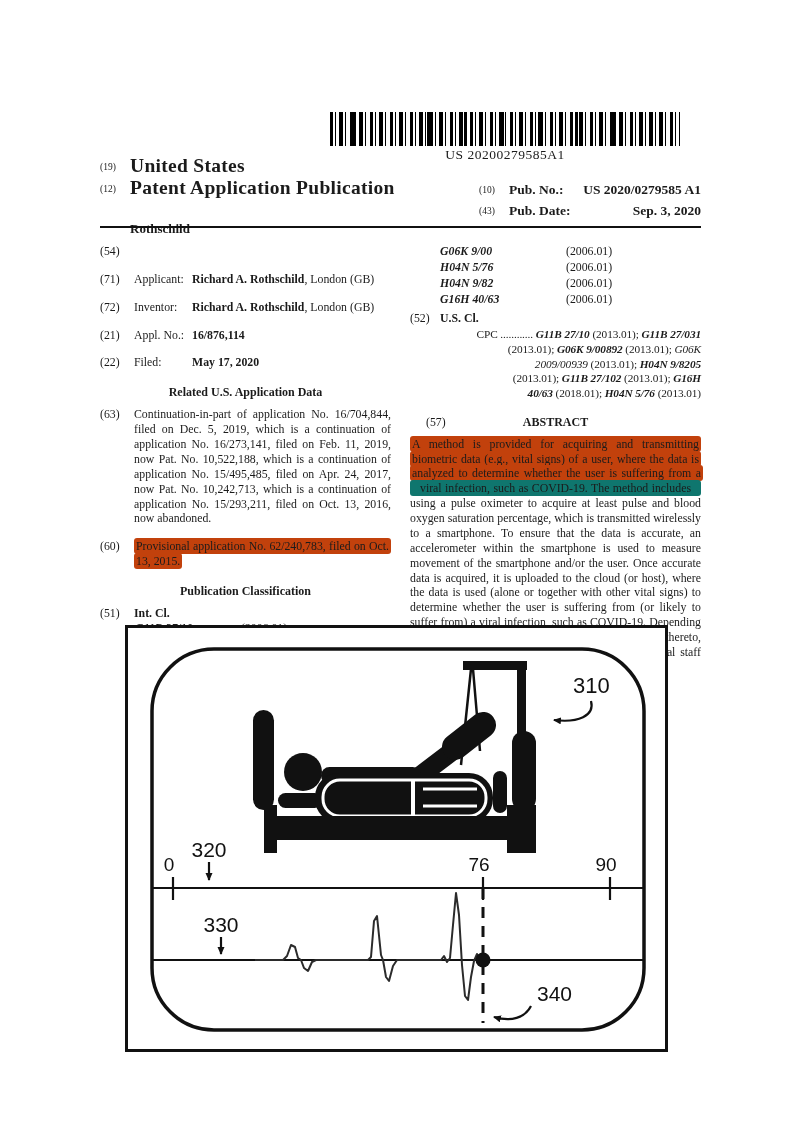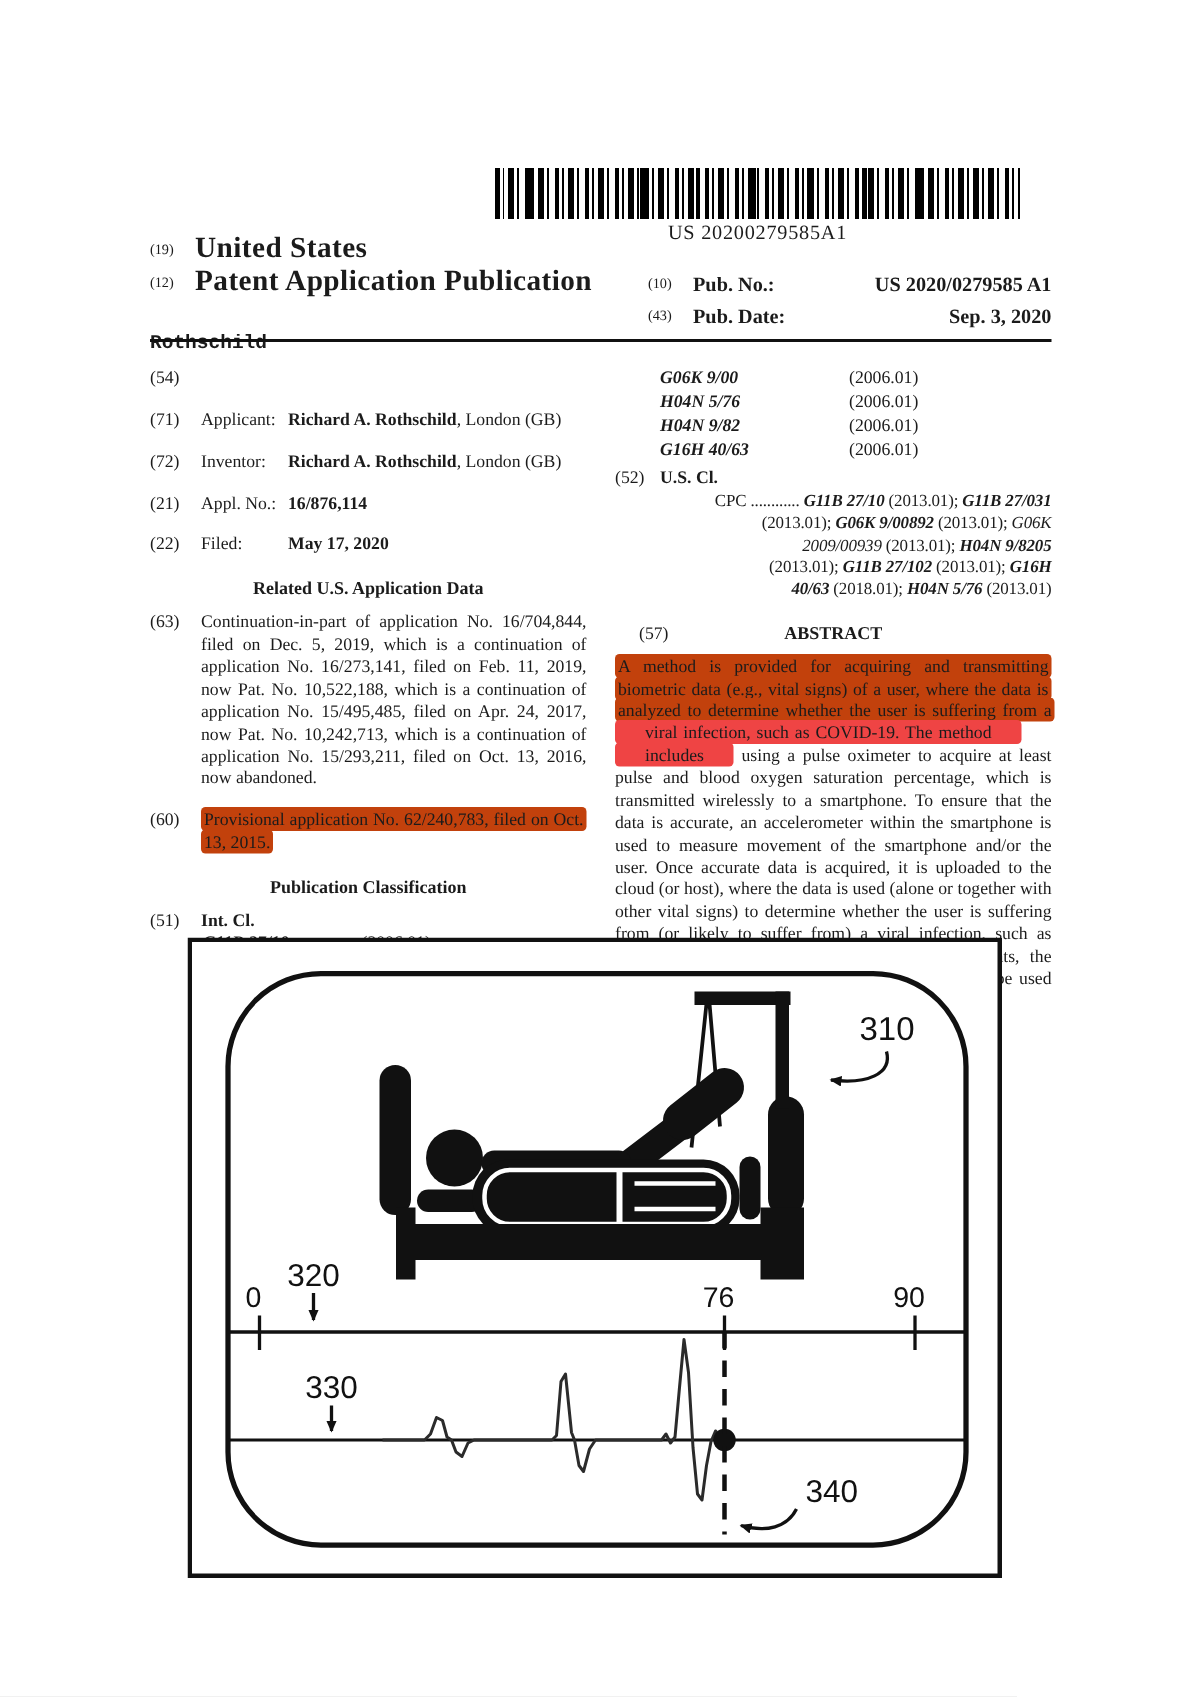"(10)" .hdr-right { margin-left: none -> 47px }
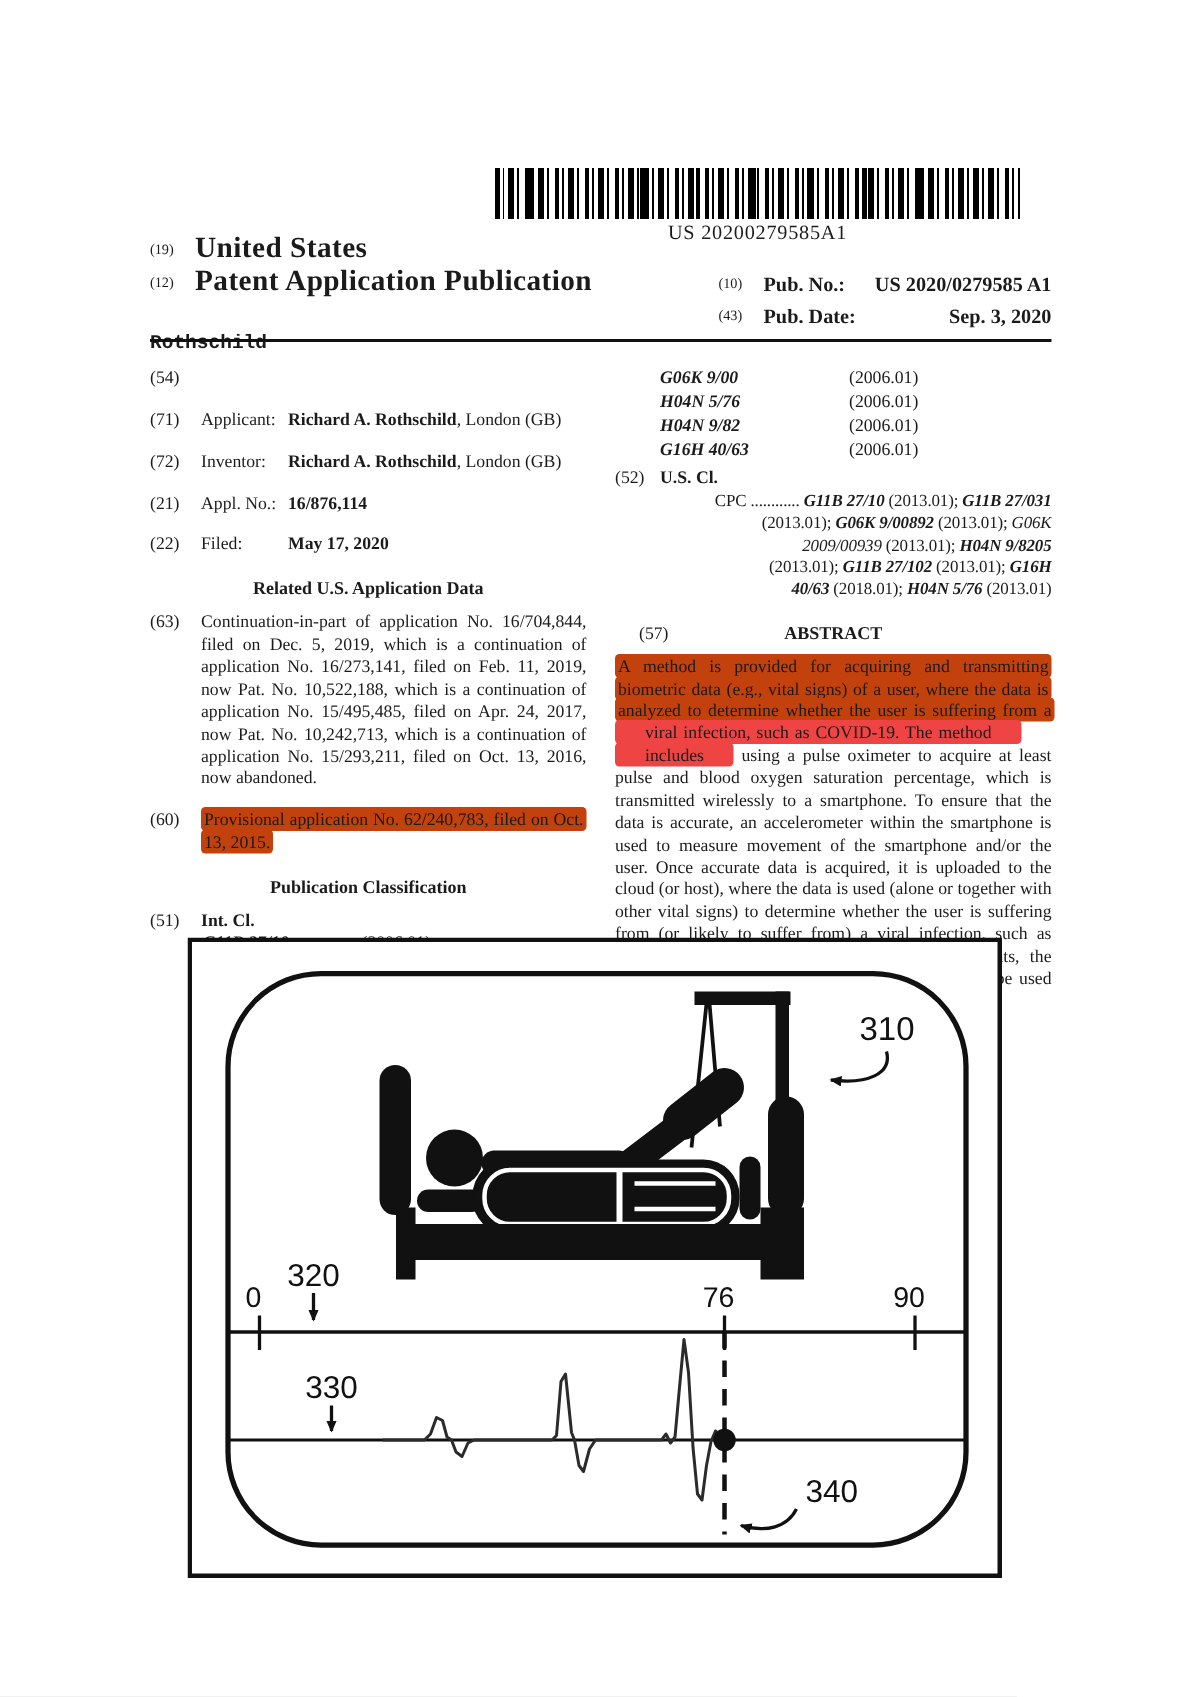"Rothschild" .surname { font-family: Liberation Mono, monospace -> none; margin-left: none -> 30px }
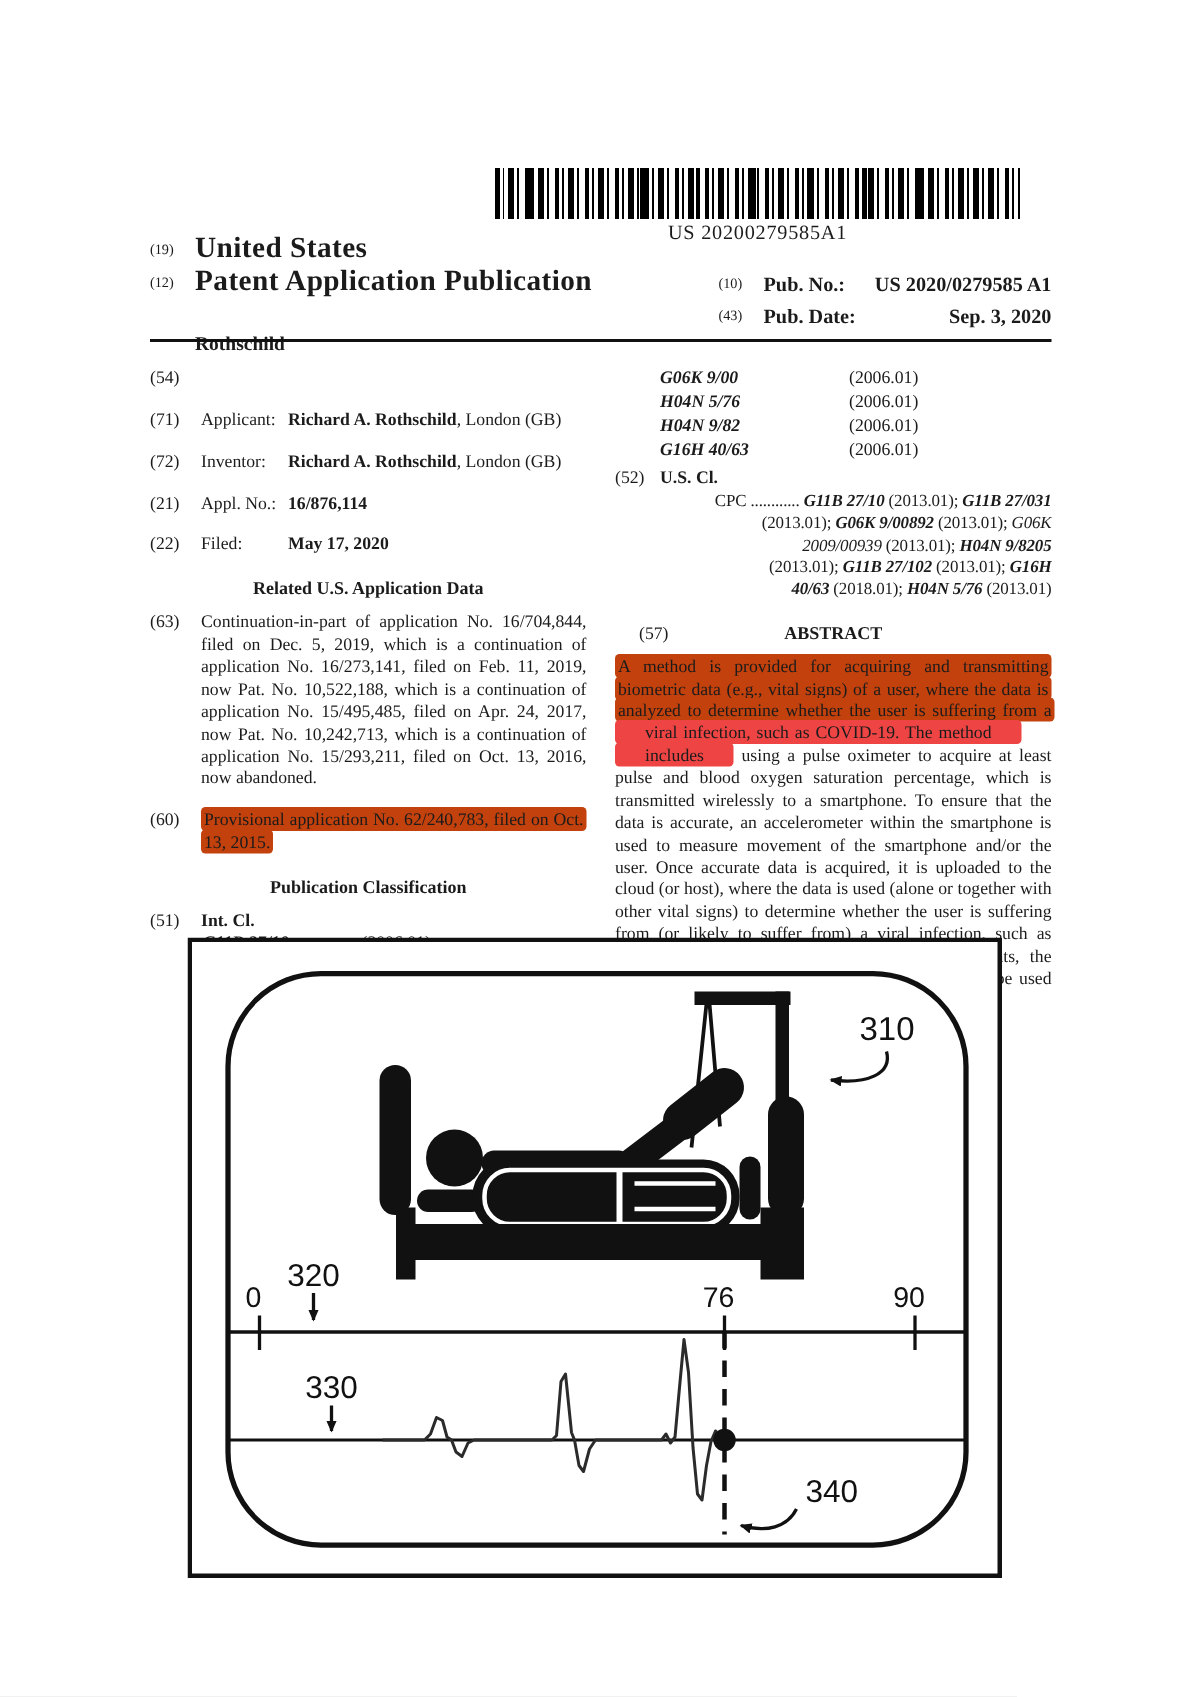"viral infection, such as COVID-19." .seg-hl2 { background: #ef4444 -> #0f766e; padding: 1px 20px -> 1px 10px }
